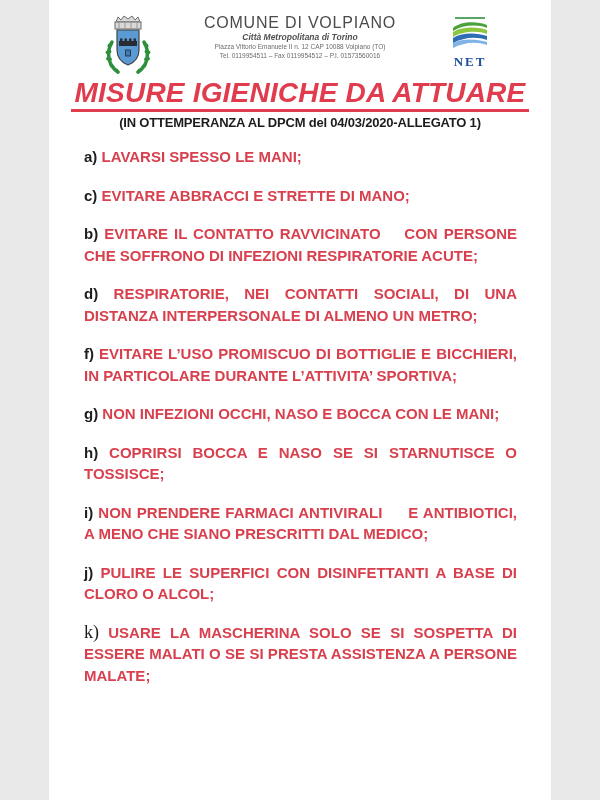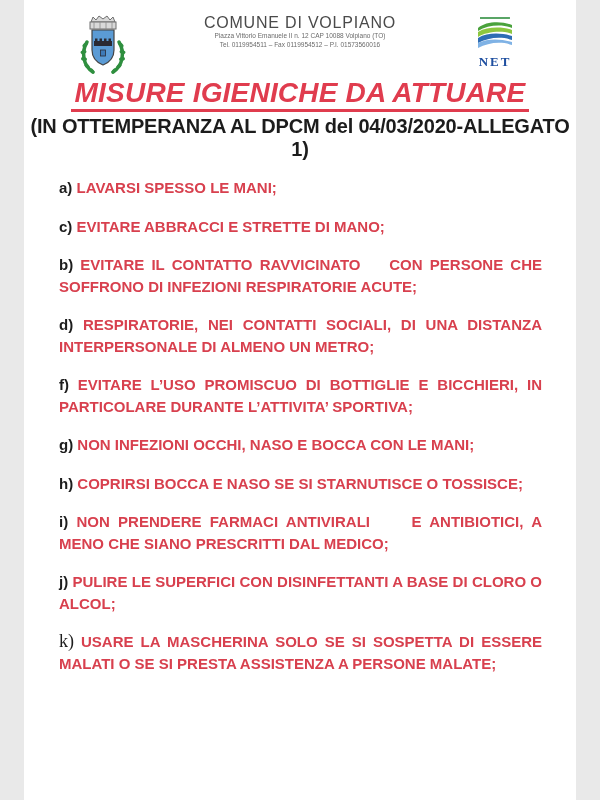"COMUNE DI VOLPIANO" .page { width: 552px -> 502px }
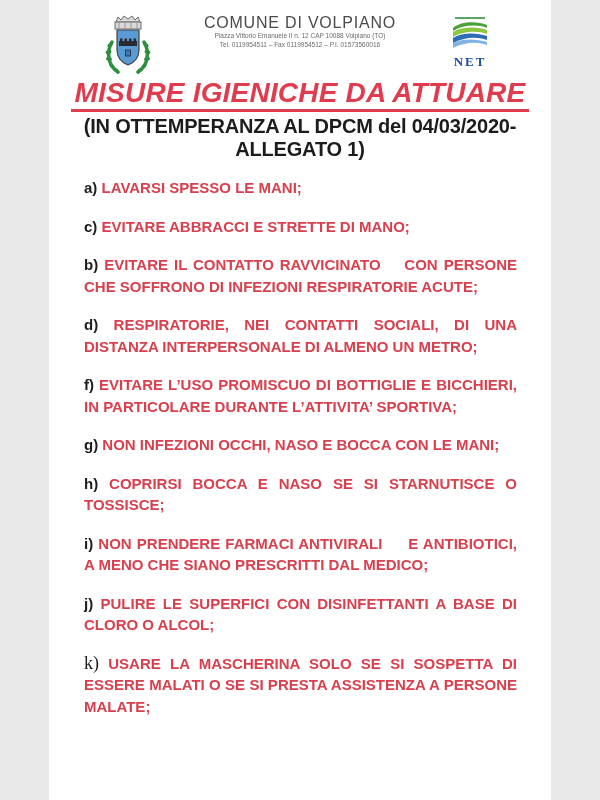"Città Metropolitana di Torino" div.metro { html: none -> <div>Città Metropolitana di Torino</div> }
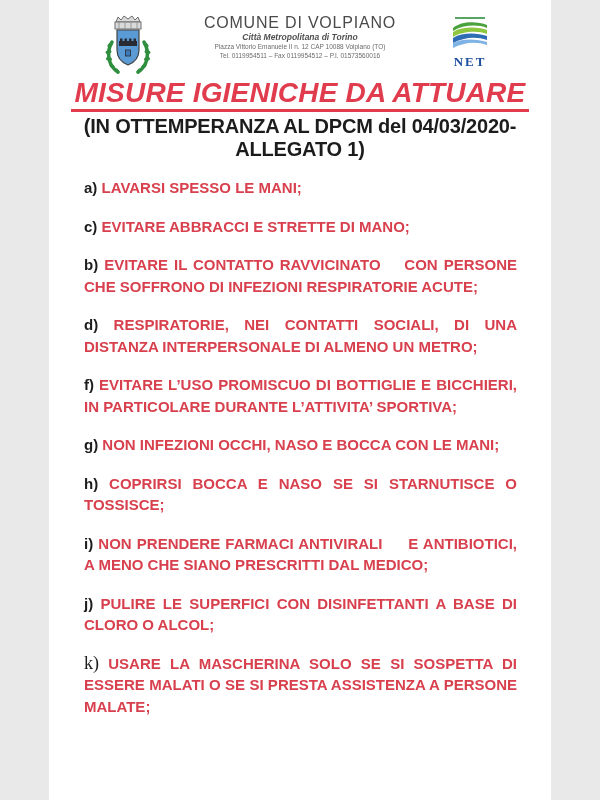"(IN OTTEMPERANZA AL DPCM del" .sub-title { font-size: 20px -> 13px }
